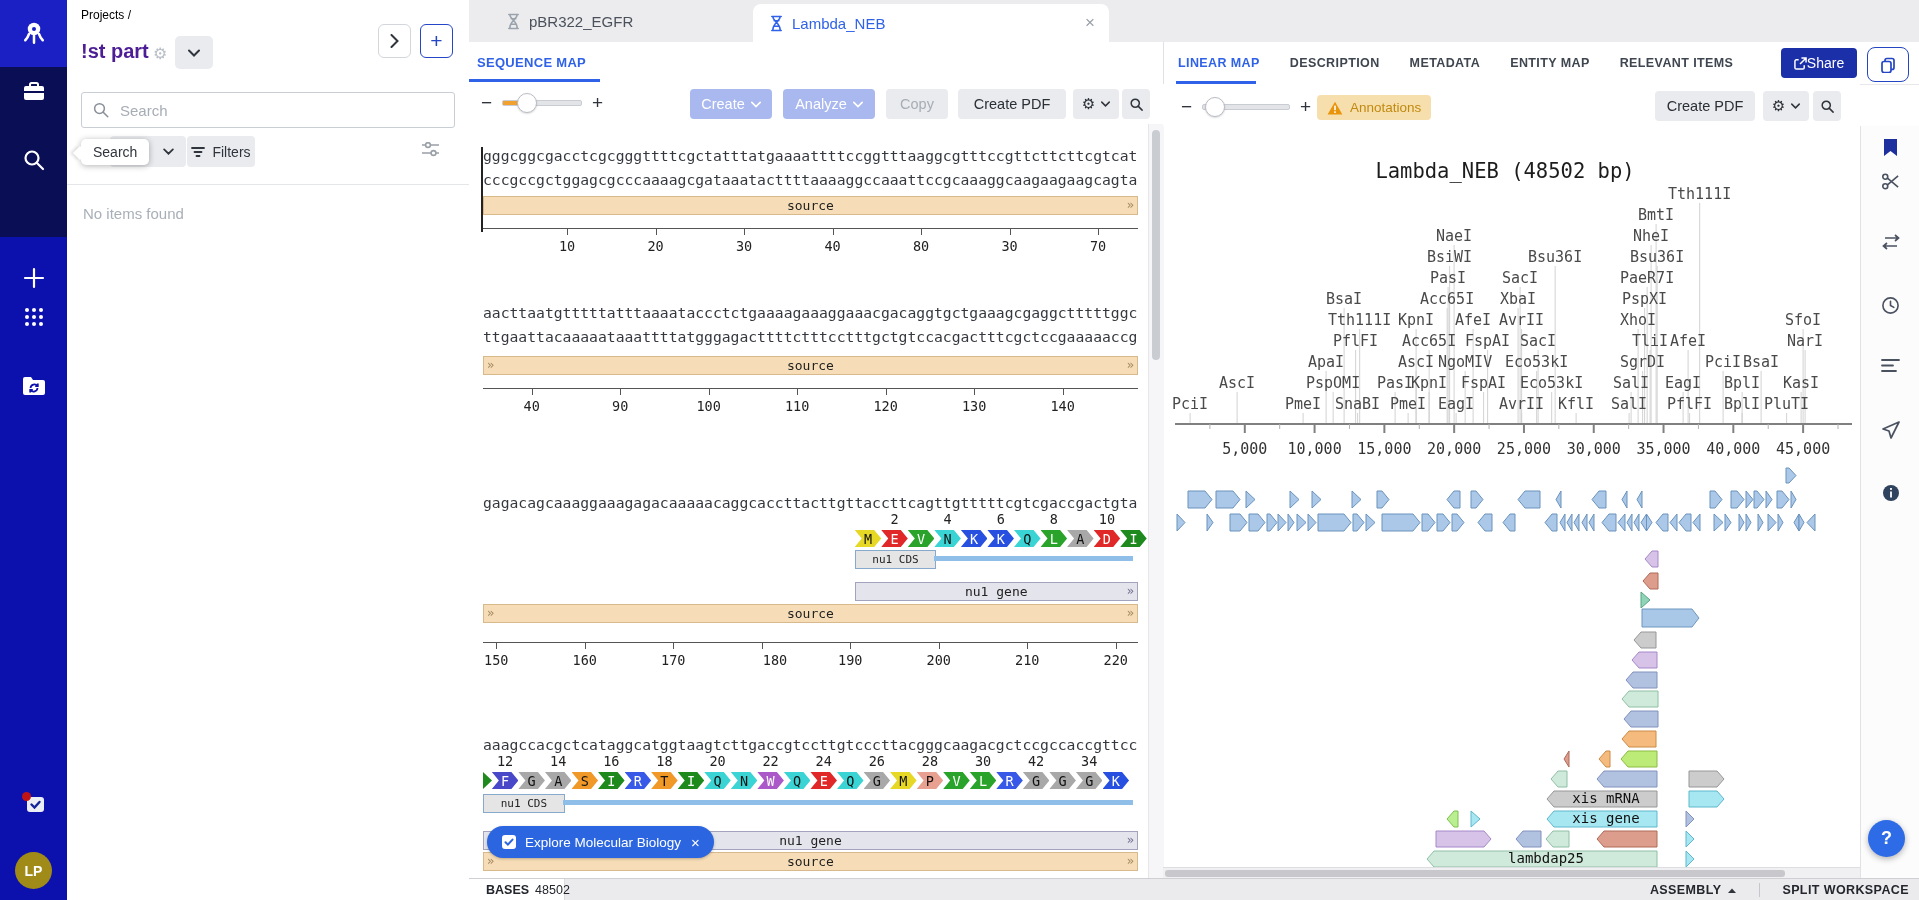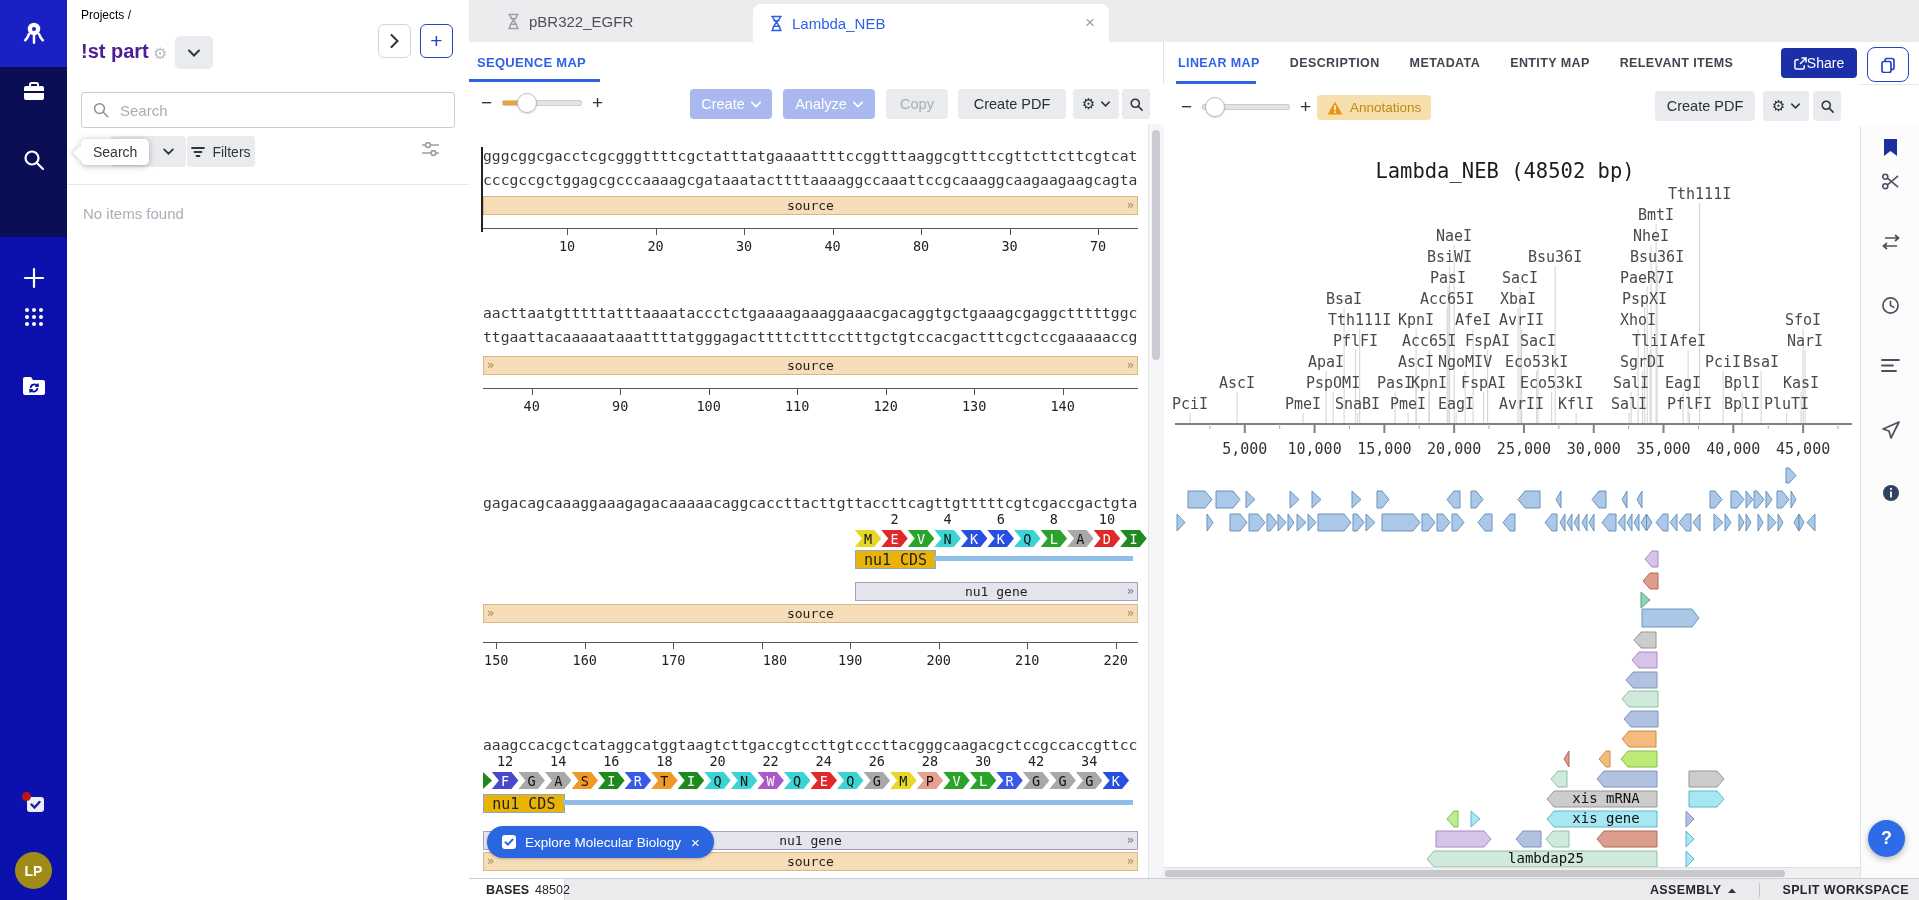"nu1 CDS" .cds-chip { background: #eab308 -> #e5e5e5; font-size: 15px -> 11px }
